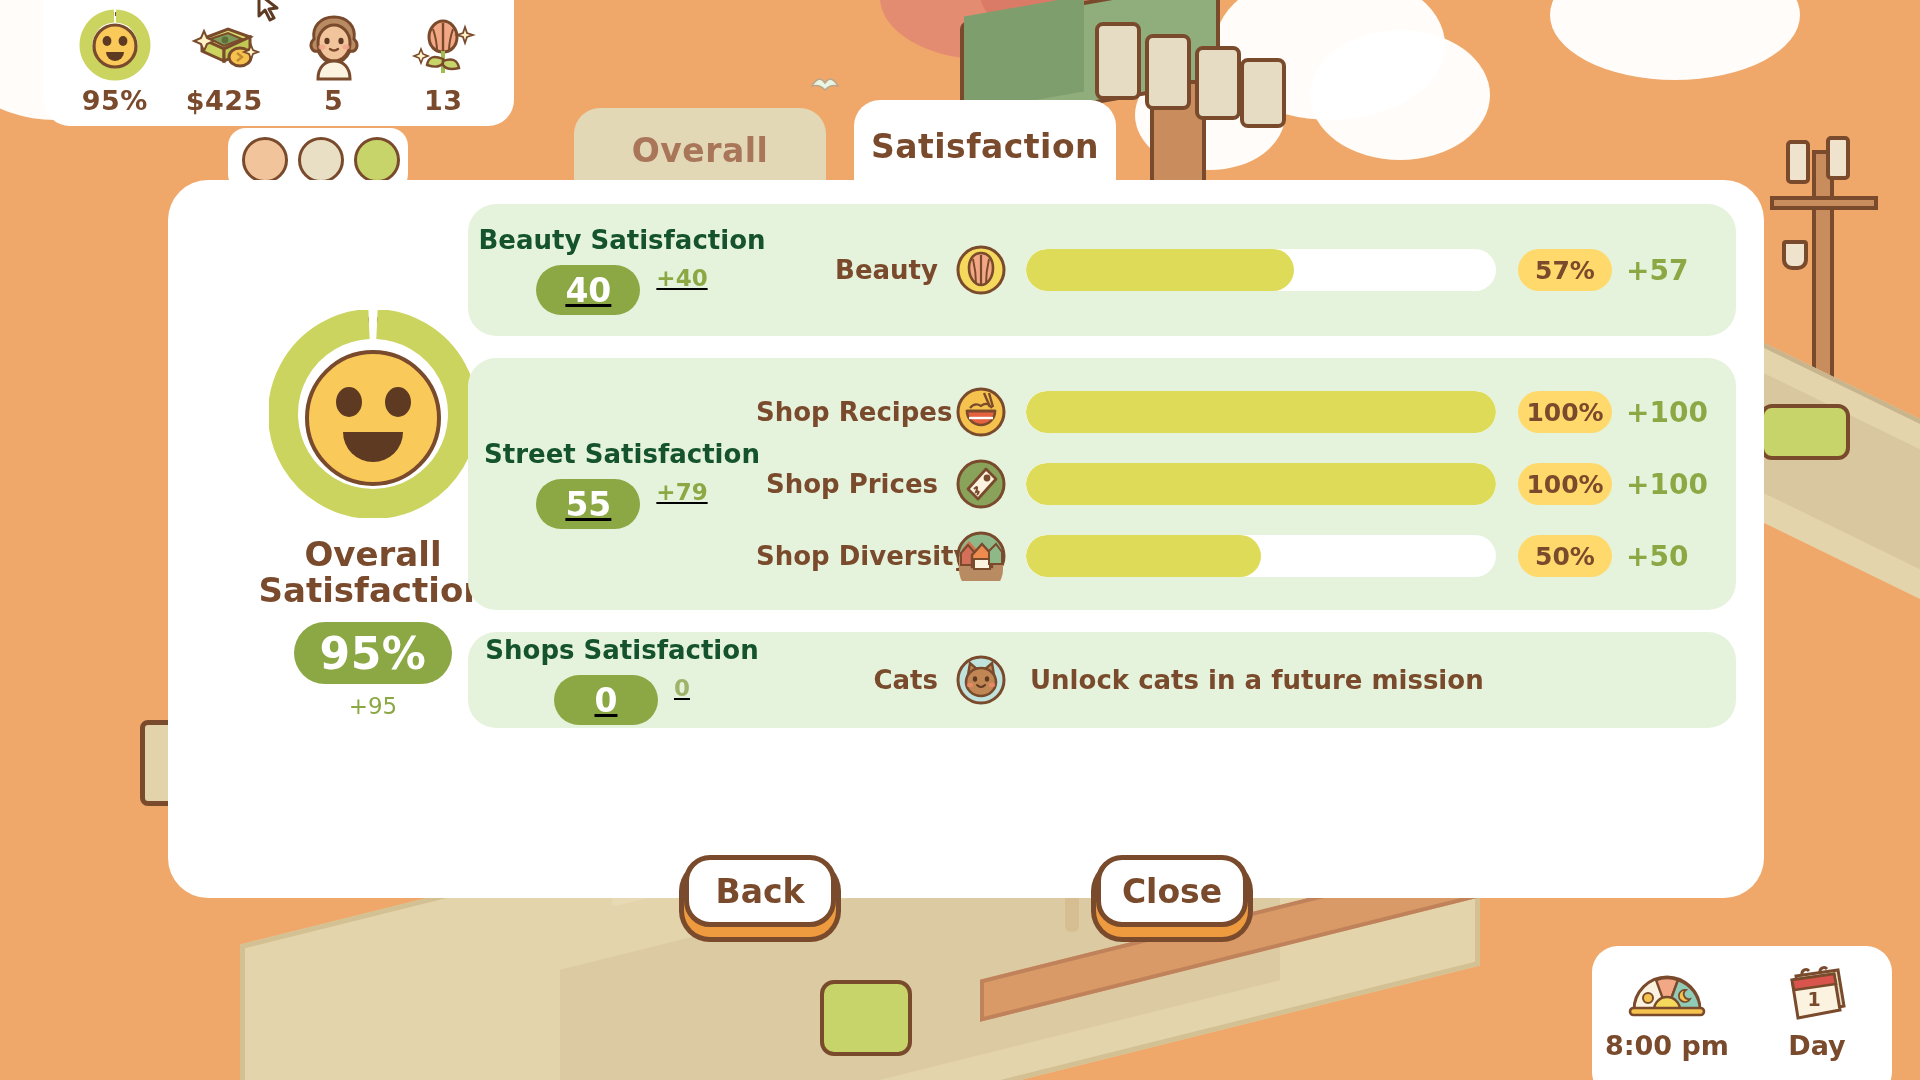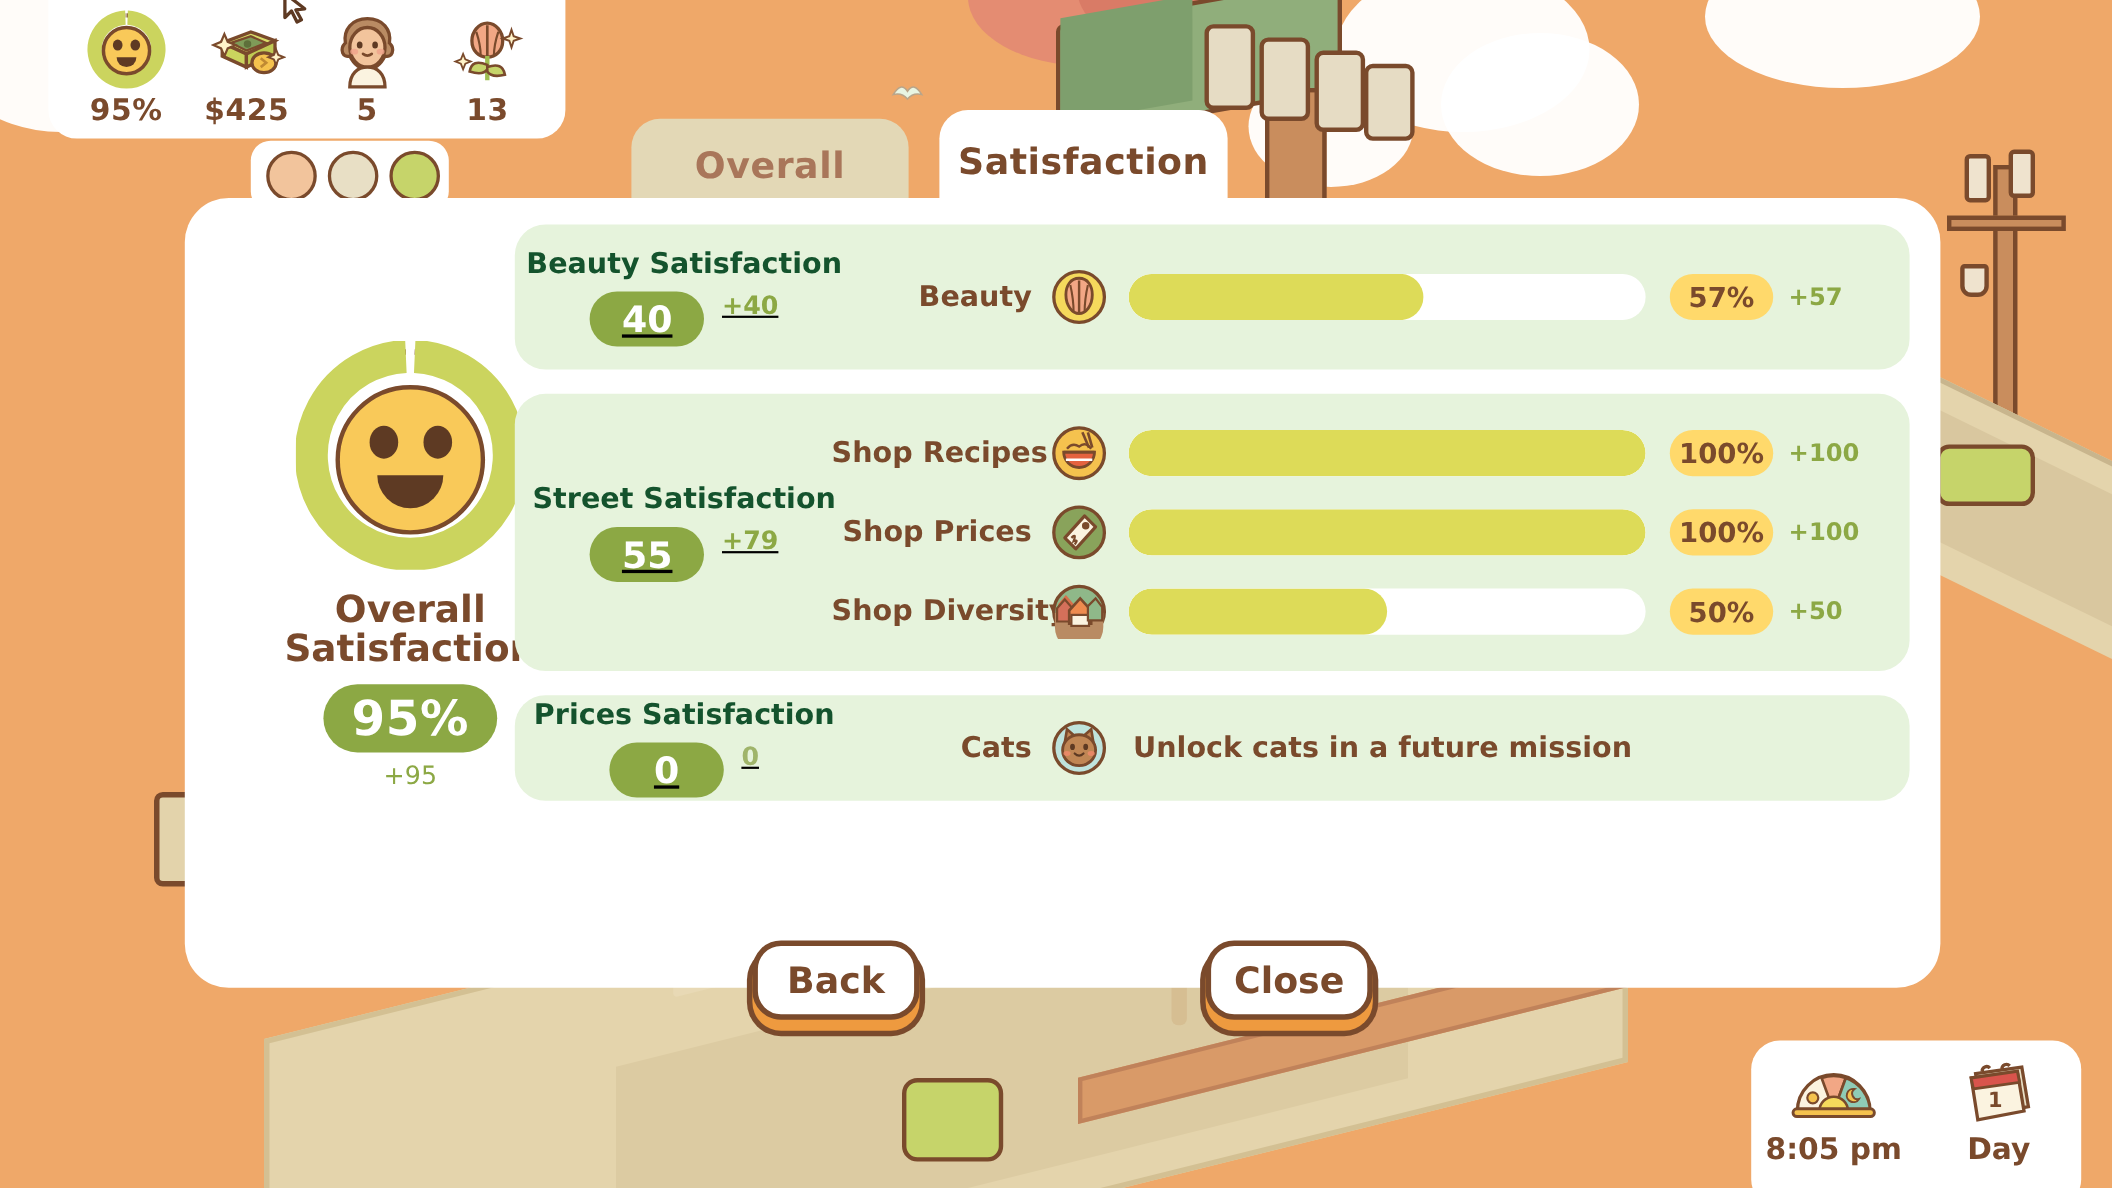"+57" .pct-delta { font-size: 22px -> 28px }
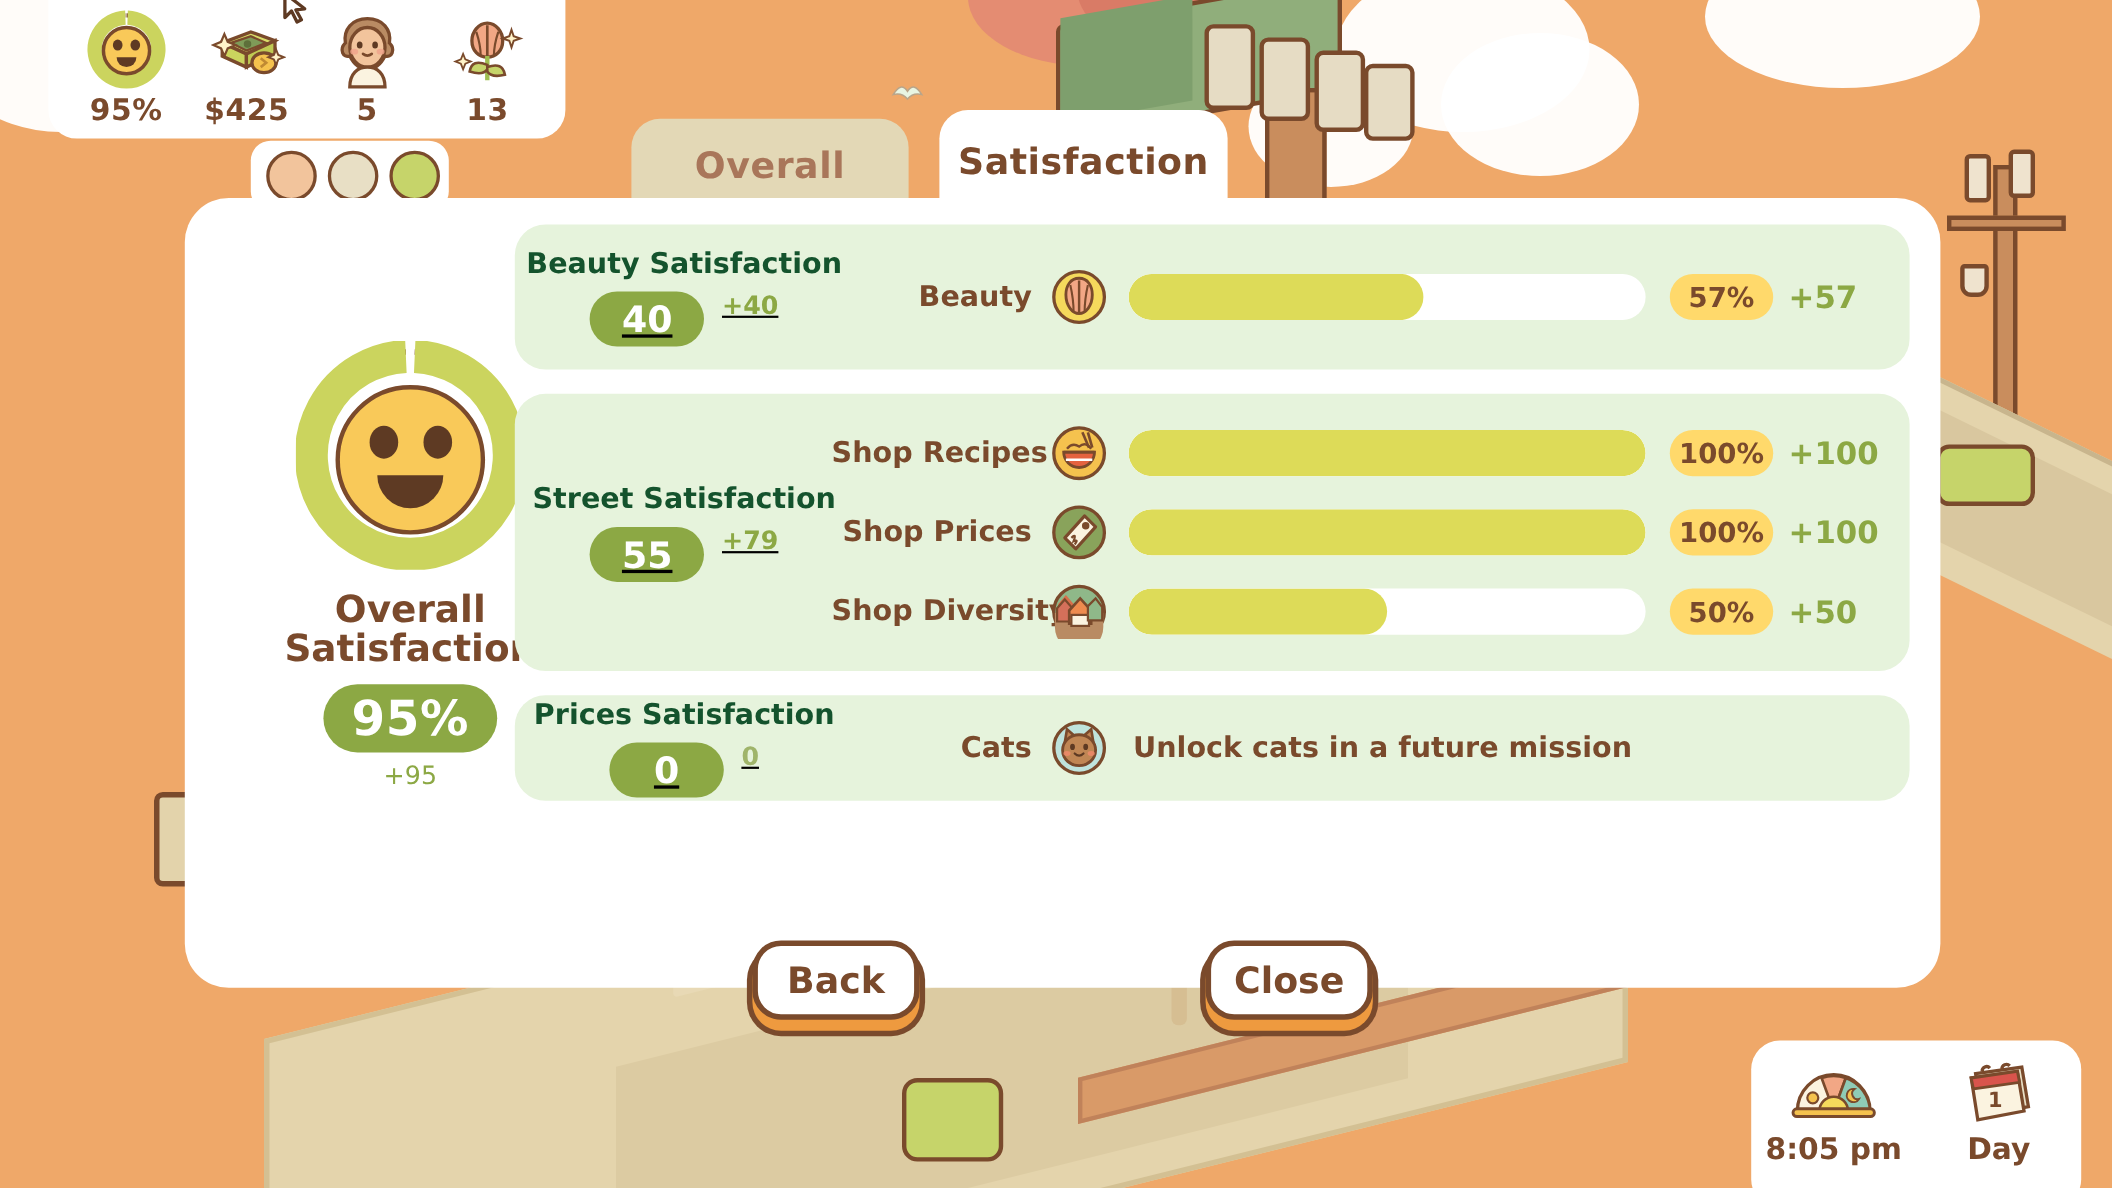"Prices Satisfaction" div.sec-label { text: Prices -> Shops }
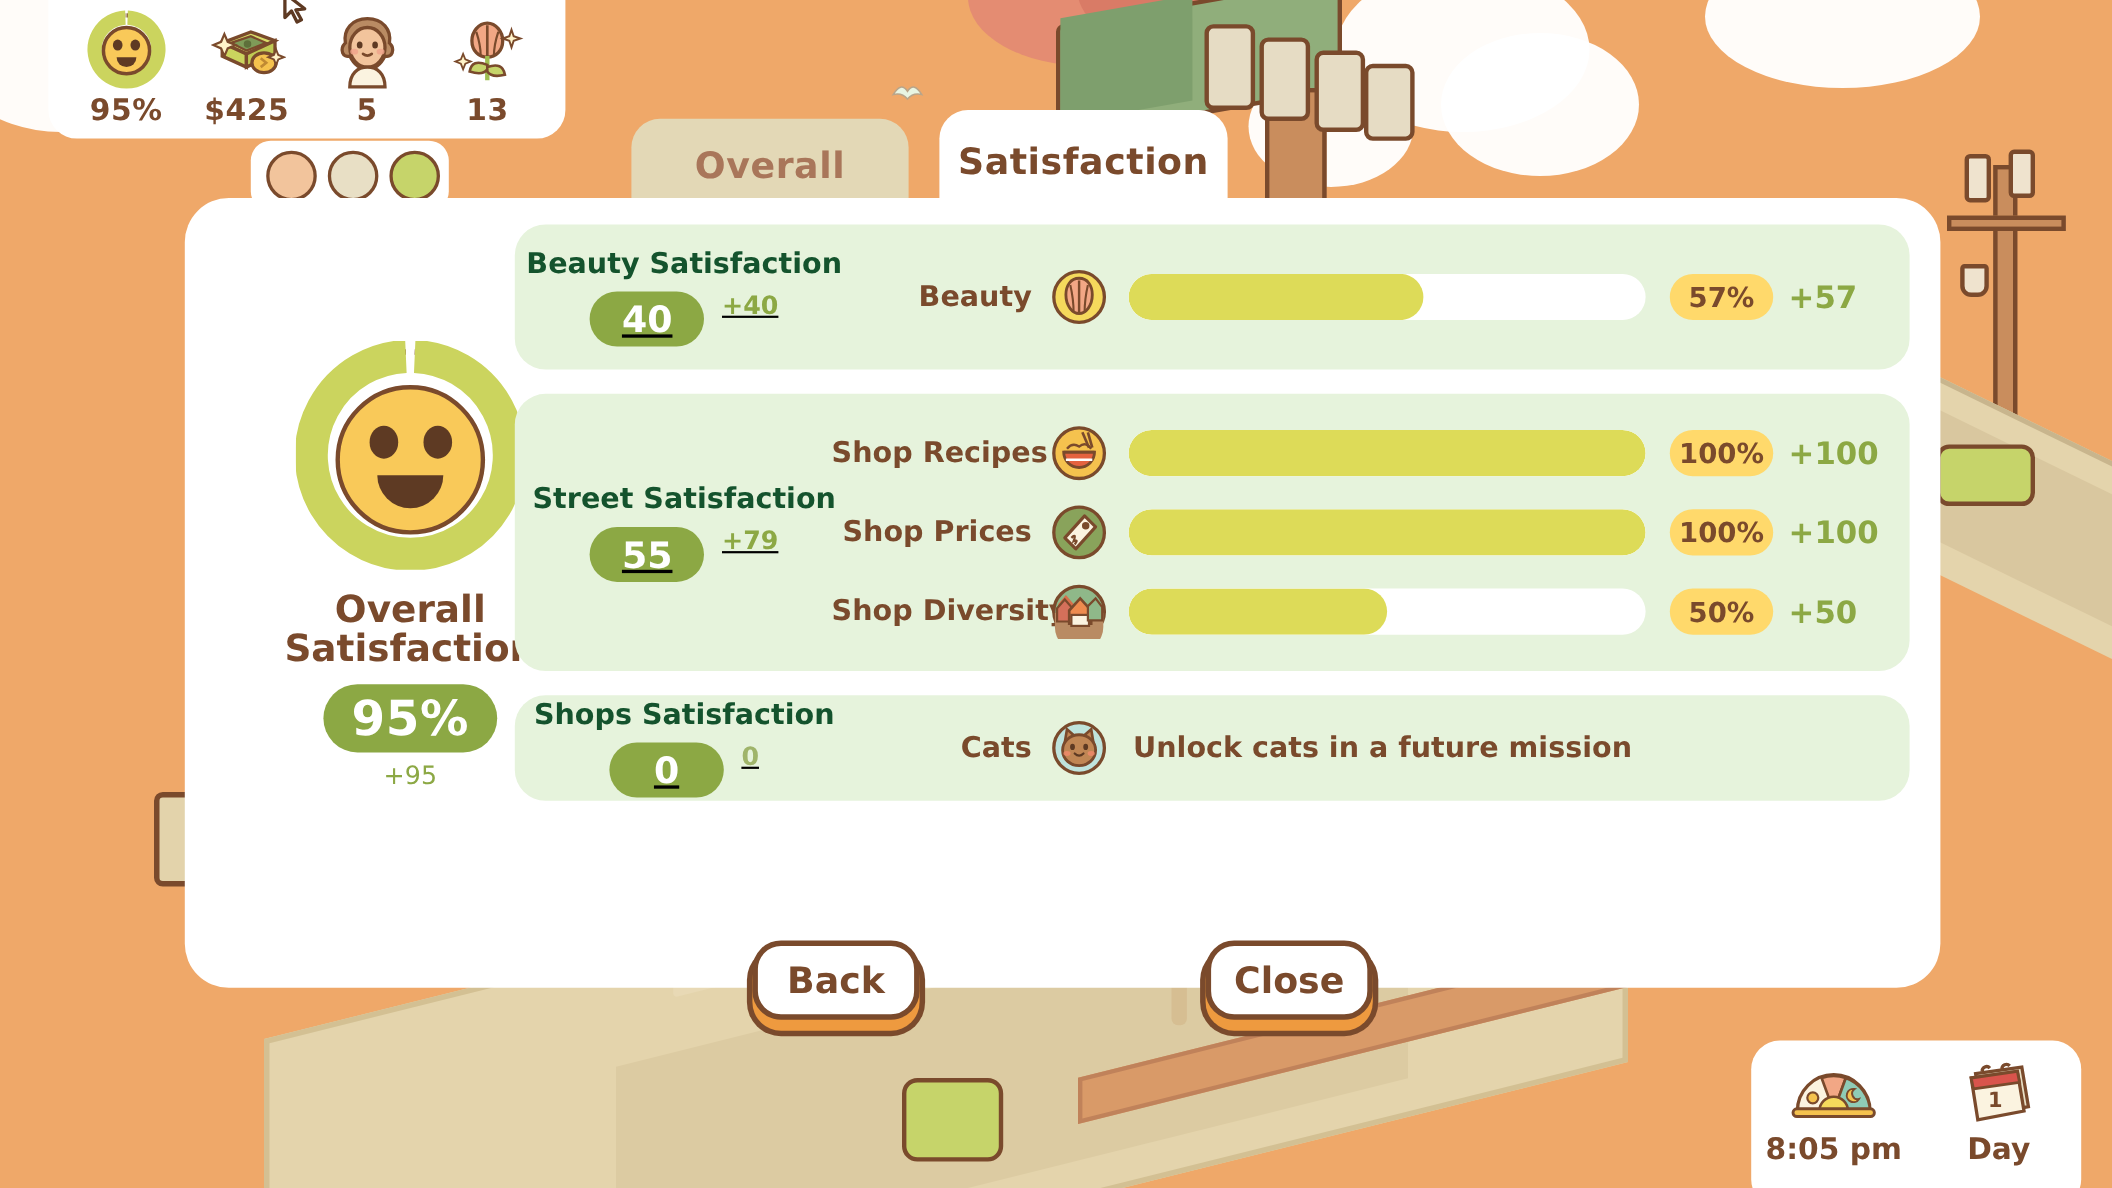"8:05 pm" div.clock-text { text: 8:05 -> 8:00 }
